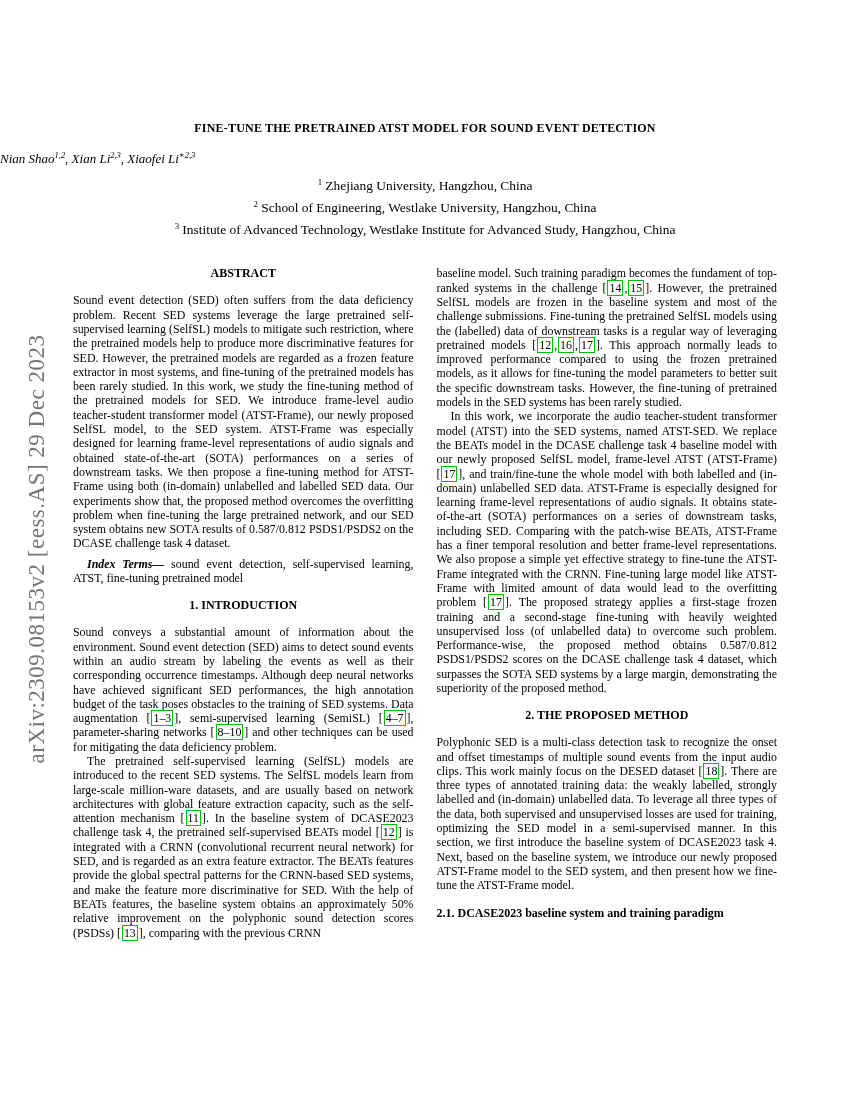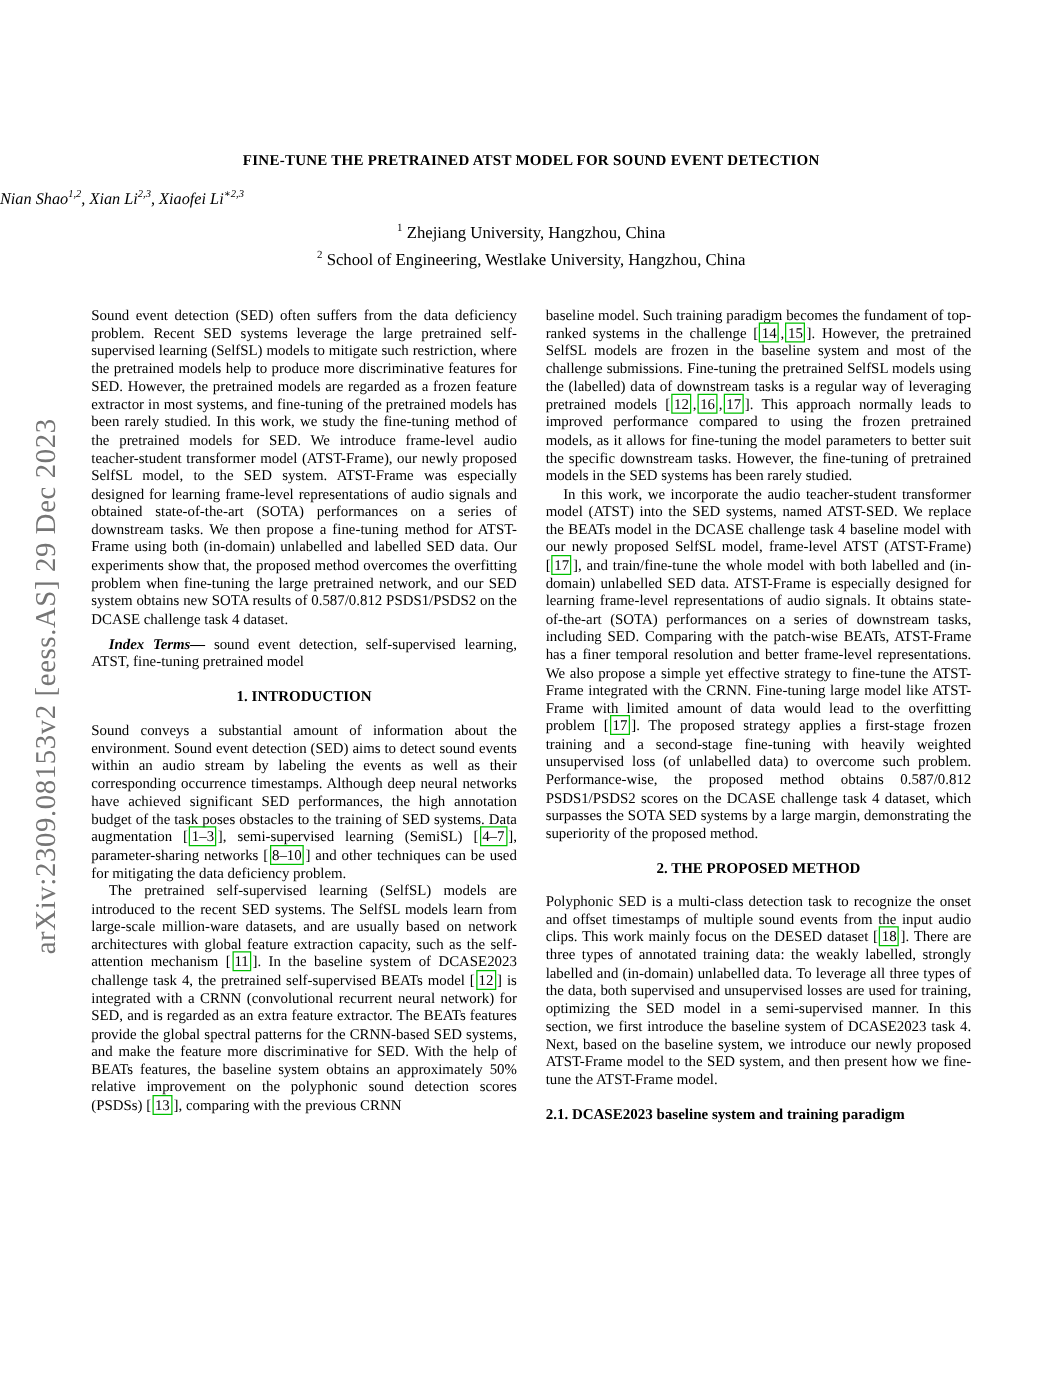"3 Institute of Advanced Technology," div.aff-line { html: none -> <div><sup>3</sup> Institute of Advanced Technology, Westlake Institute for Advanced Study, Hangzhou, China</div> }
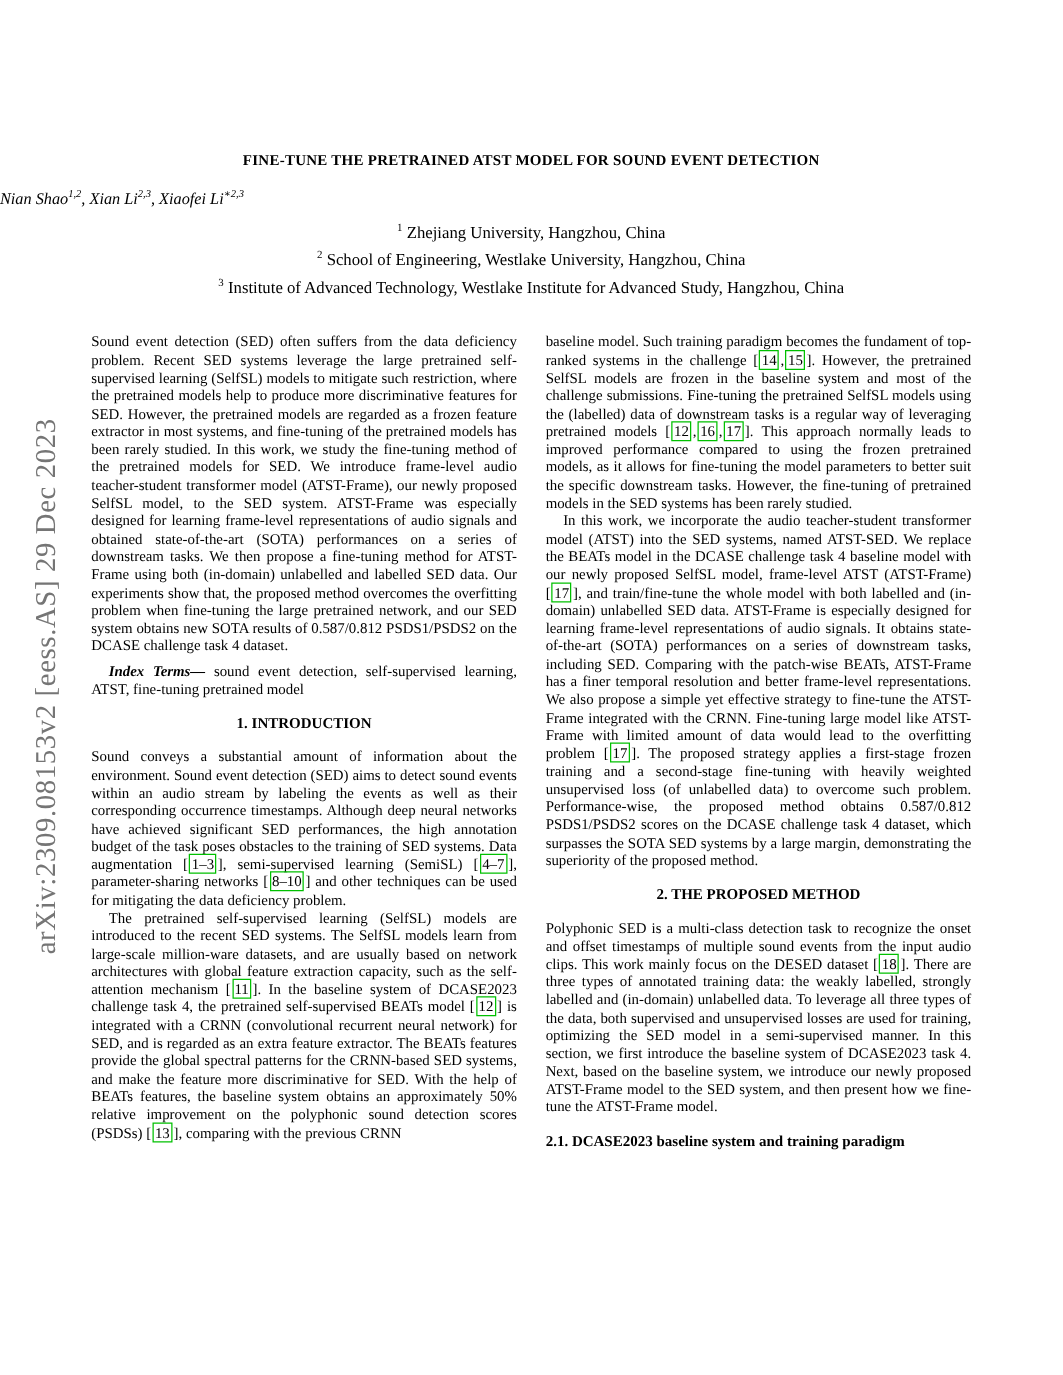"ABSTRACT" div.h1 { html: none -> <div>ABSTRACT</div> }
